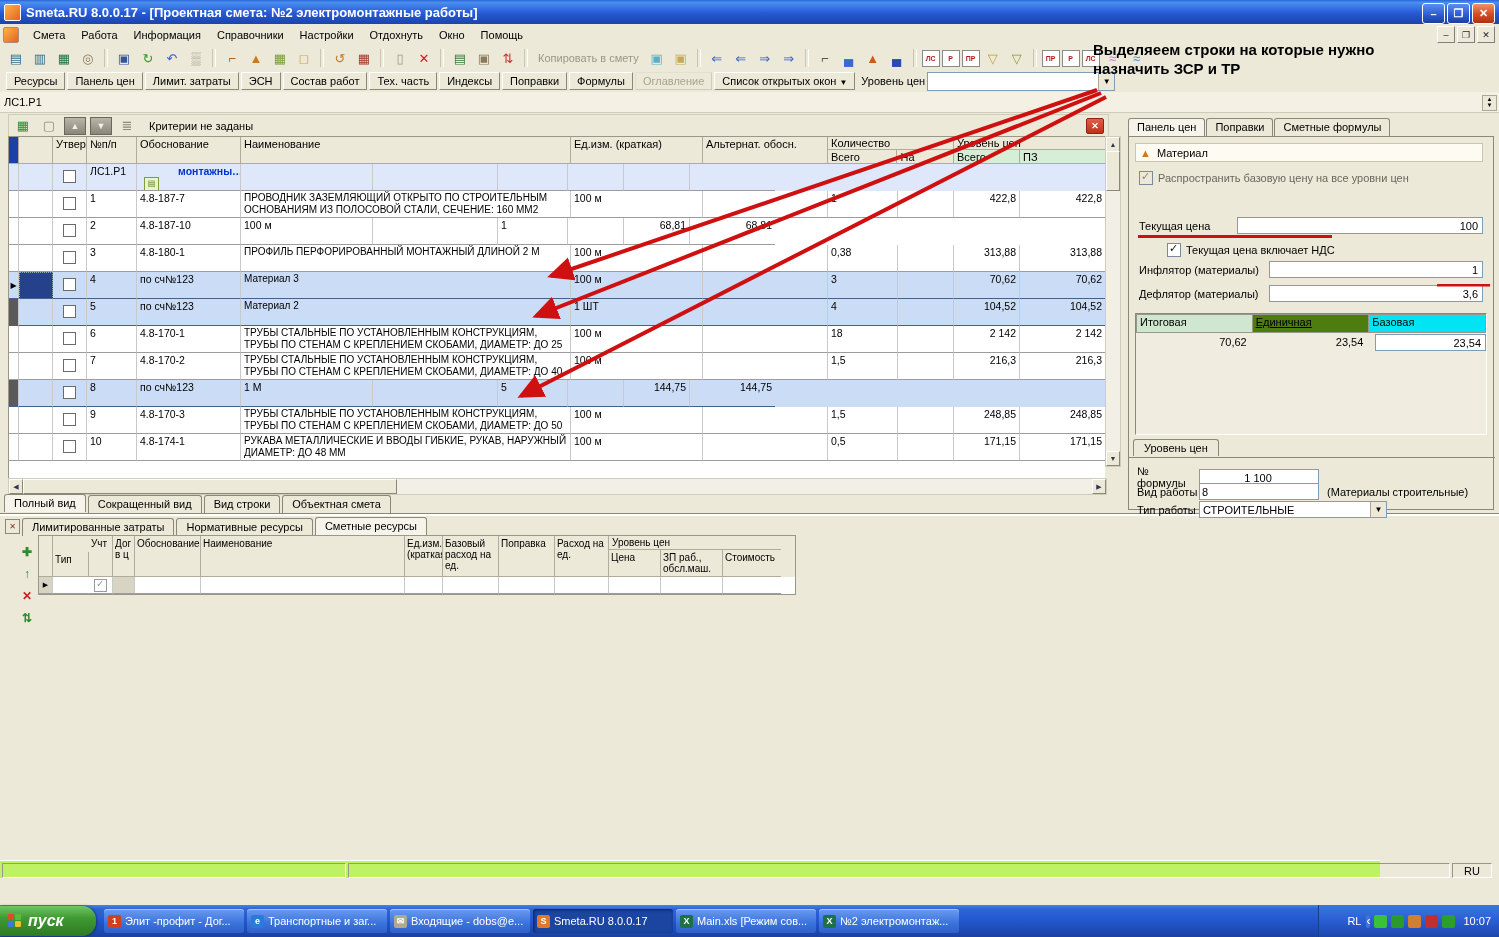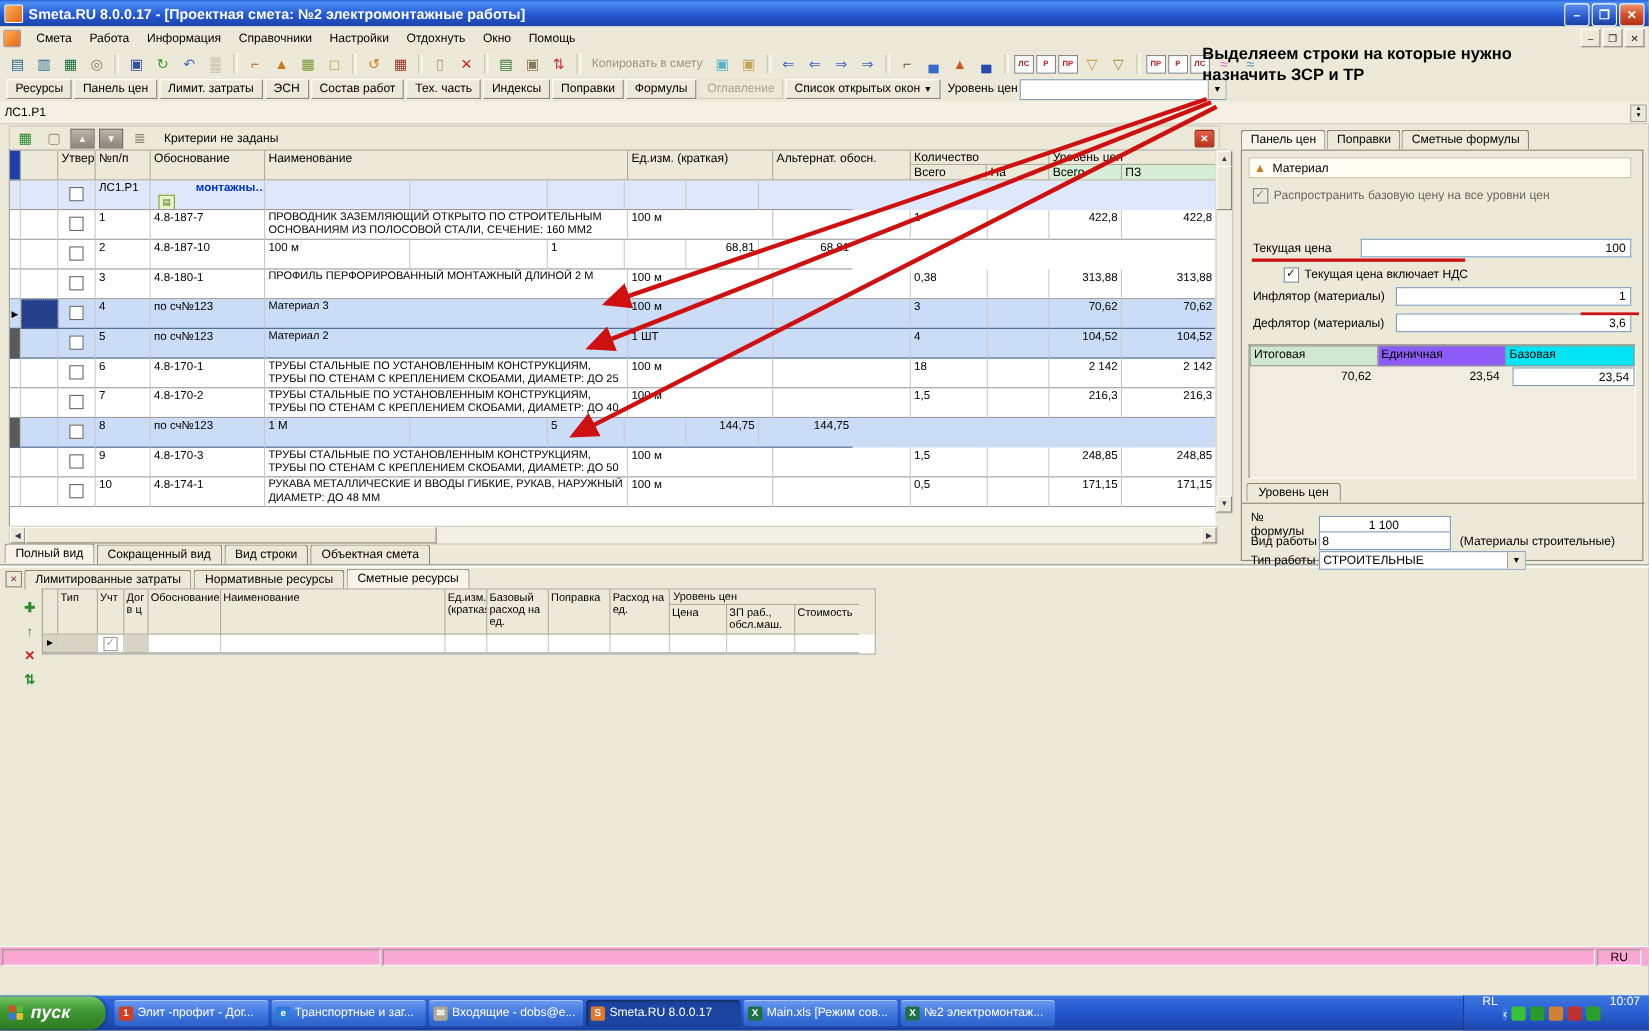"Единичная" .ph.edin { background: #8b5cf6 -> #4d7c0f; text-decoration: none -> underline }
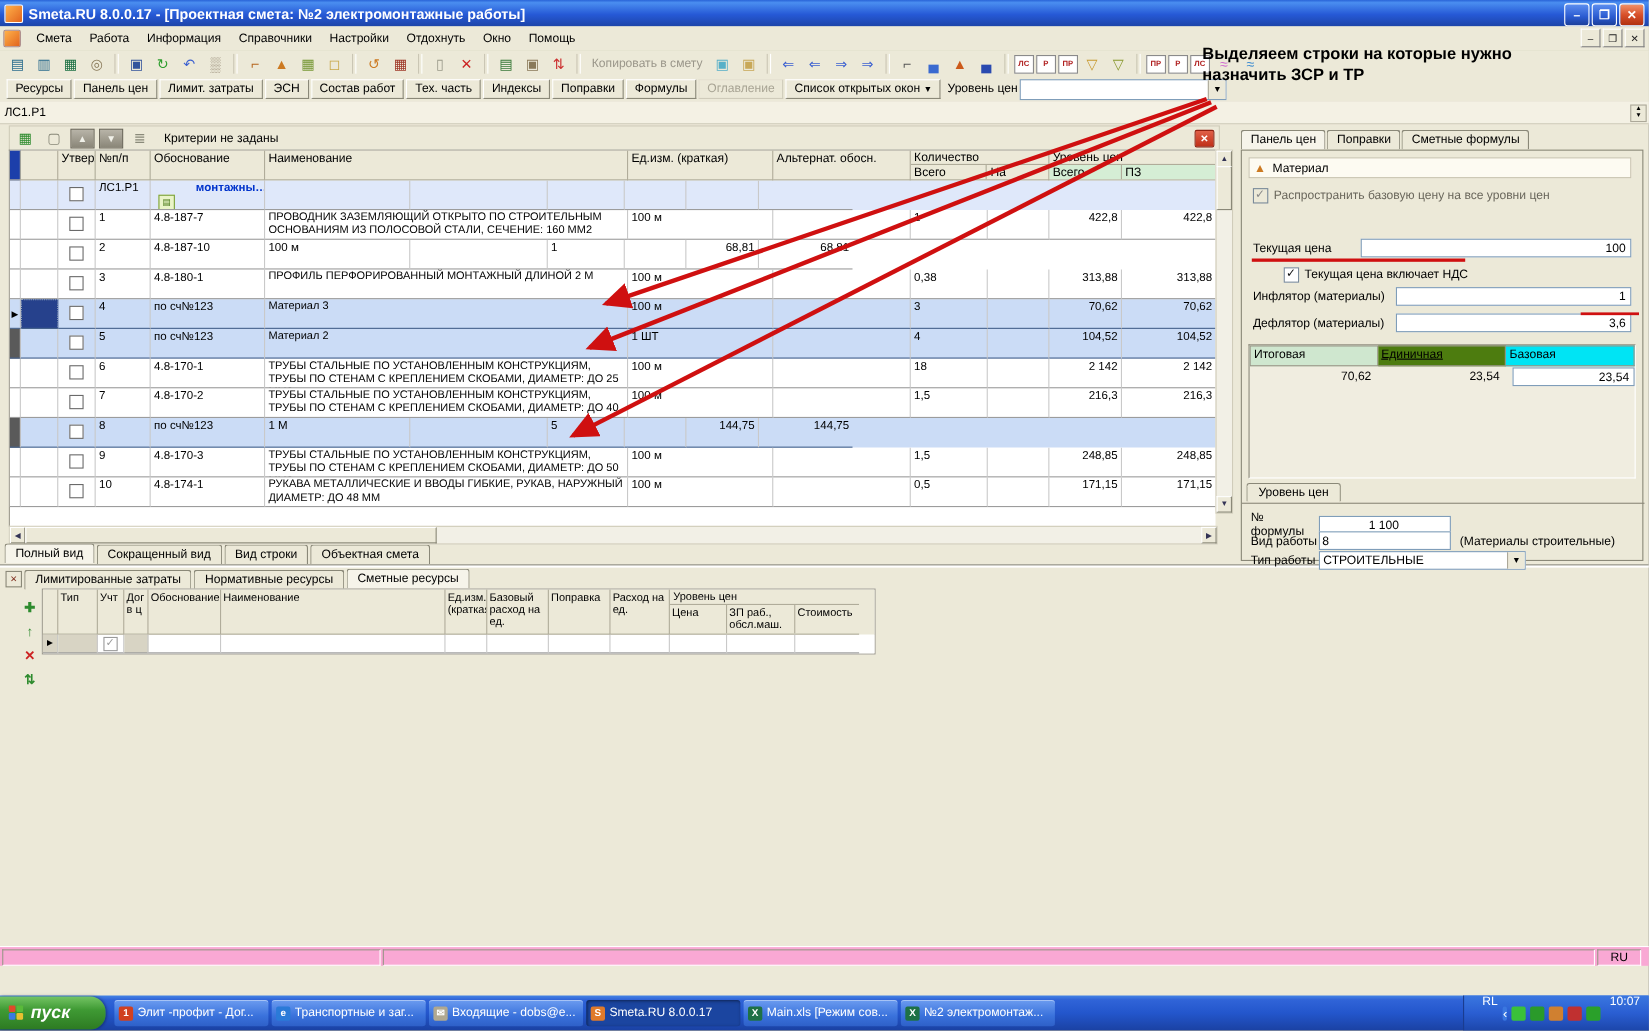"Тип" .w2 { margin-top: none -> 16px }
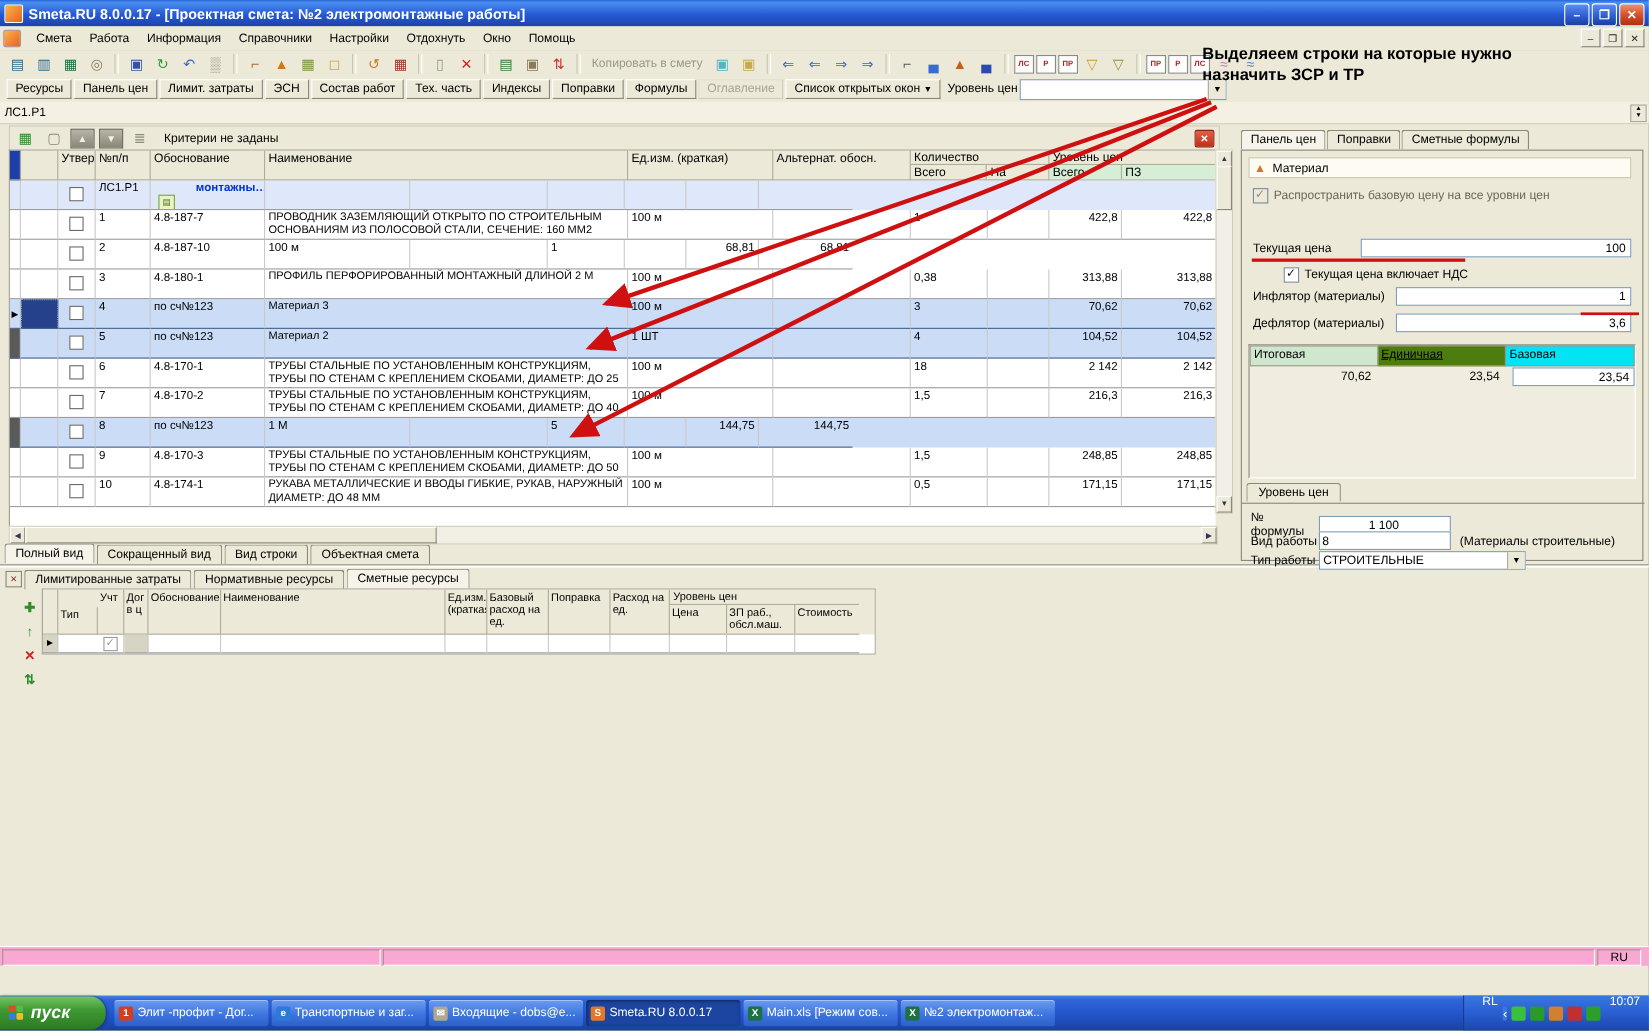"RU" .statusbar { background: #f9a8d4 -> #bef264; width: 1499px -> 1380px }
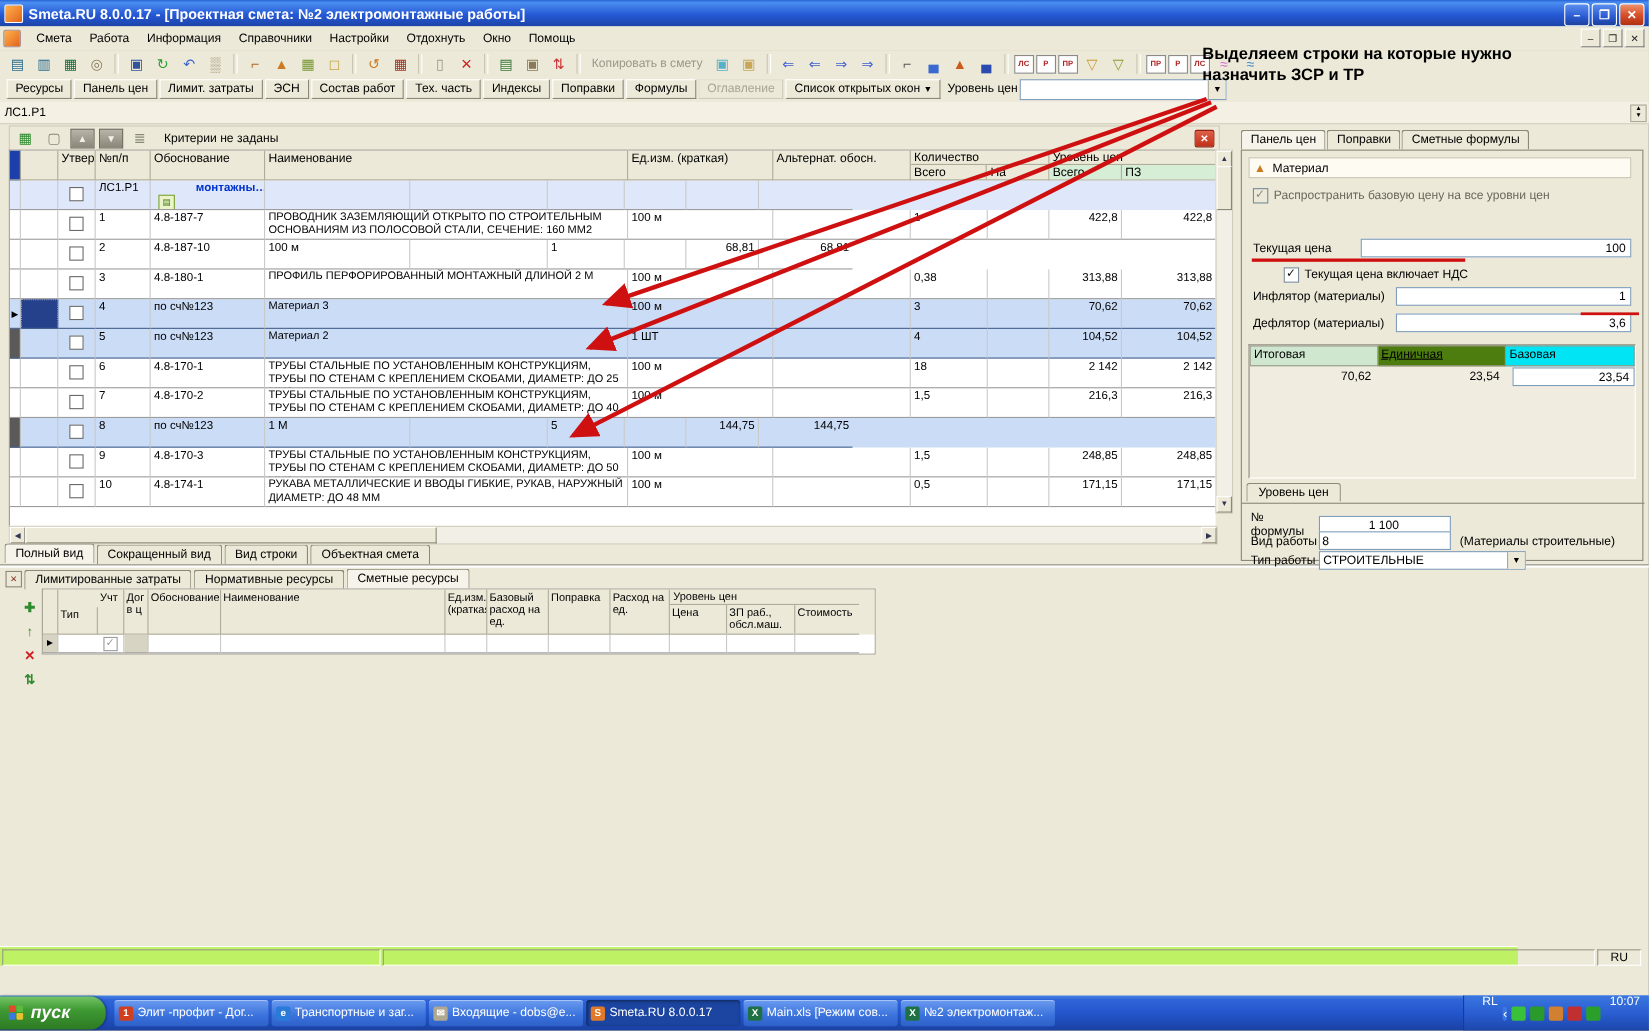"RL" .tray { align-items: none -> center; padding: 0 8px 0 16px -> 0 8px 0 28px }
